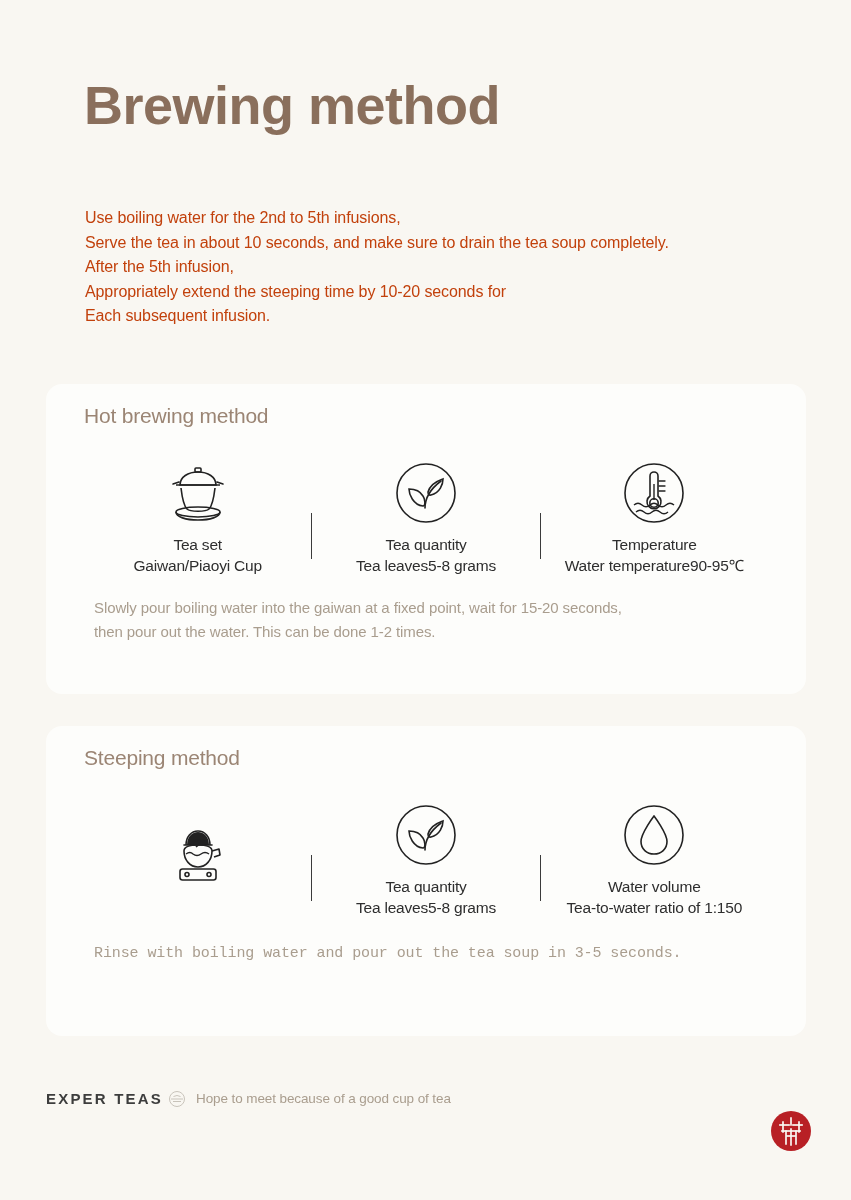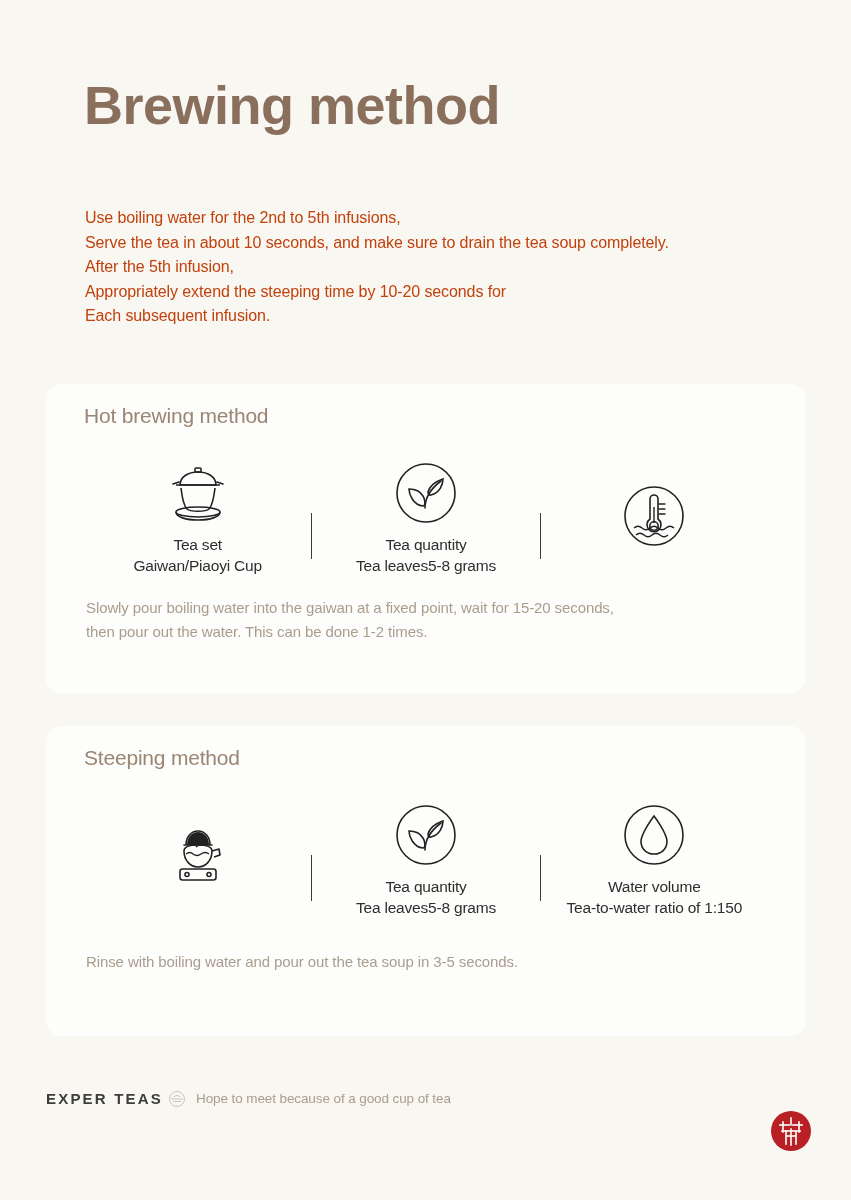"Temperature" div.col-label { html: none -> <div> <span>Temperature</span> <span>Water temperature90-95℃</span> </div> }
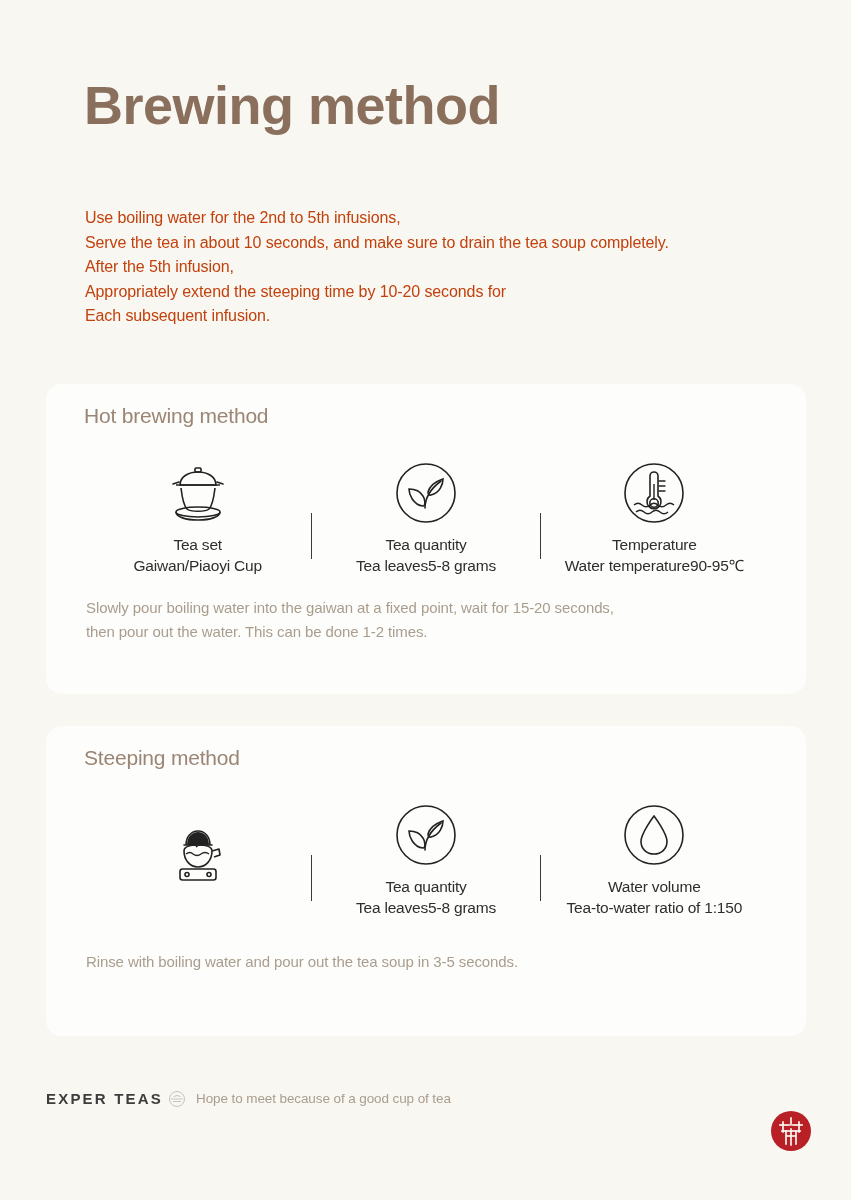"Slowly pour boiling water into" .card-note .ln { margin-left: none -> 8px }
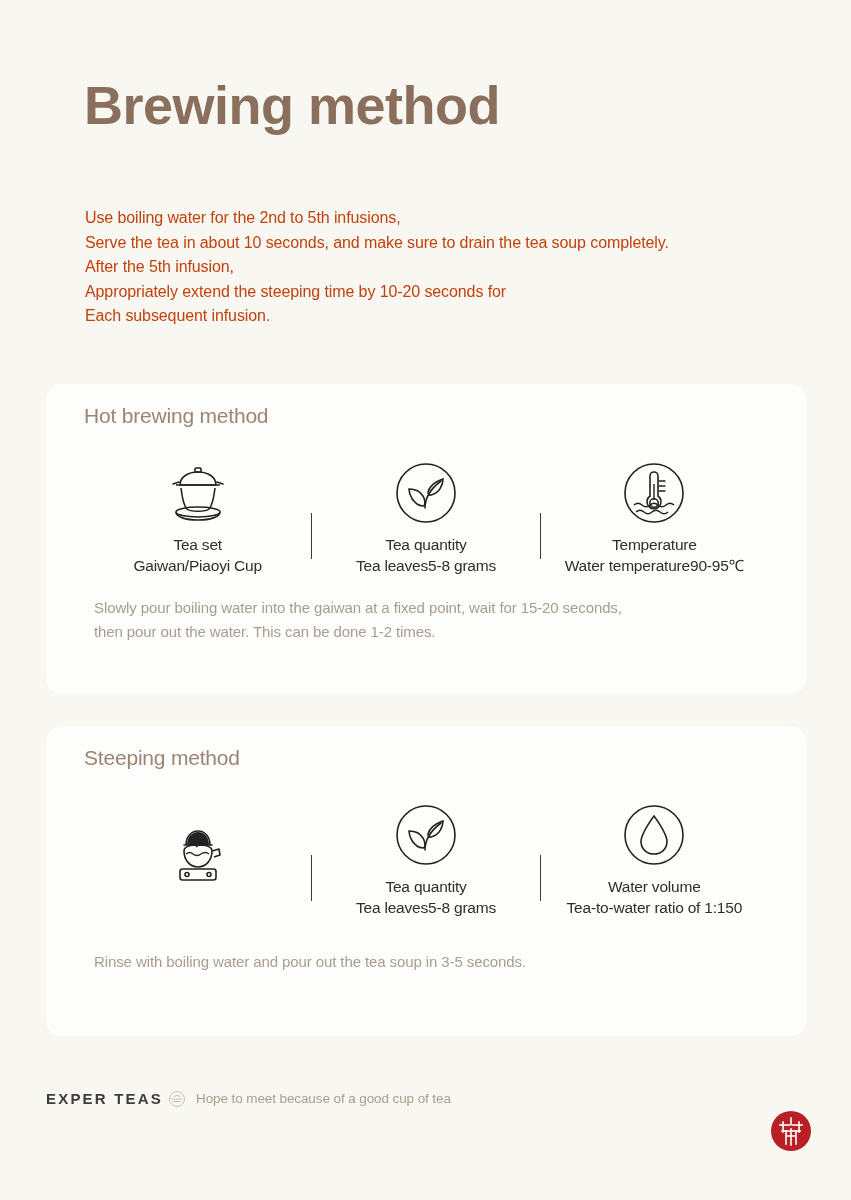"Rinse with boiling water and" #card-steep .card-note { font-family: none -> Liberation Mono, monospace; top: 224px -> 216px }
